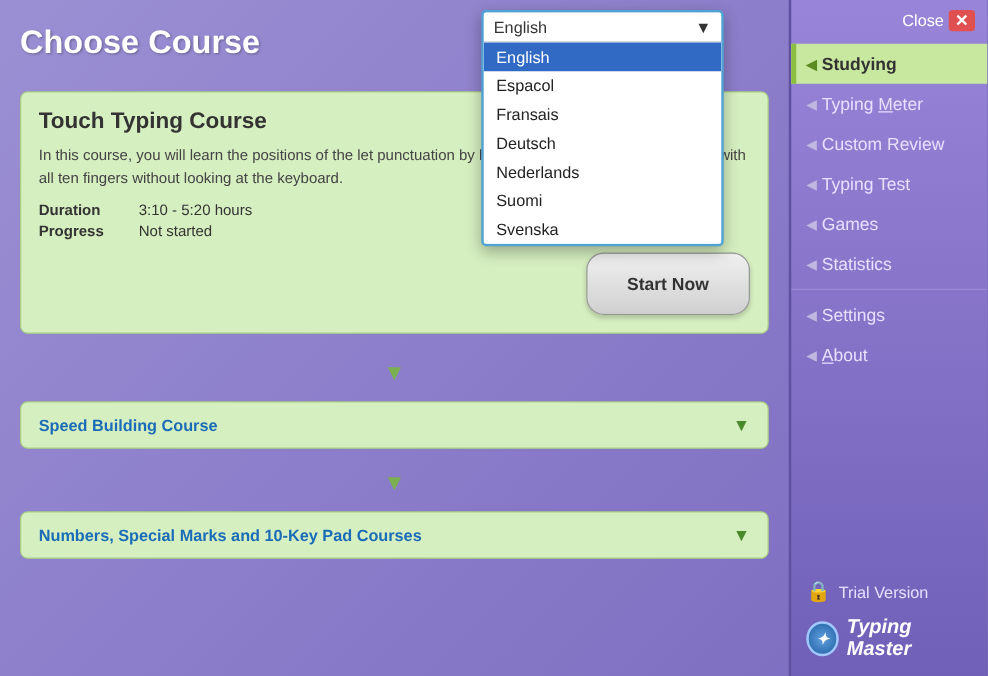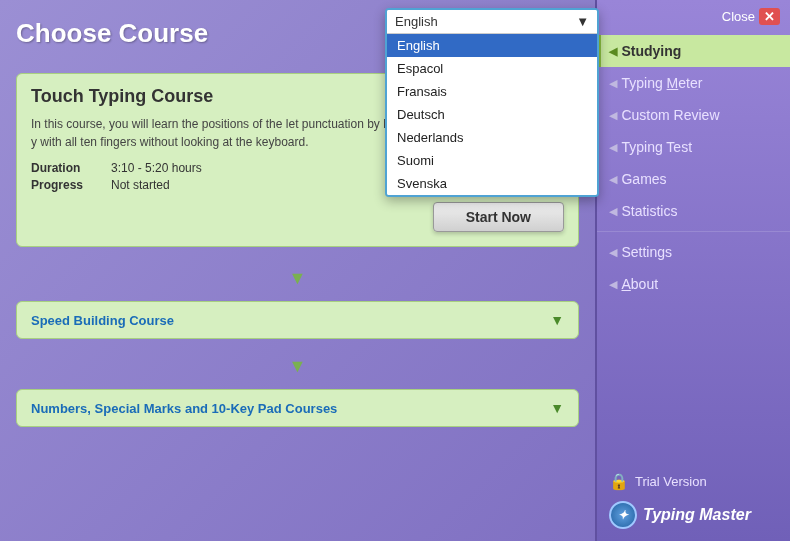"English" .lang-select-box { width: 214px -> 194px }
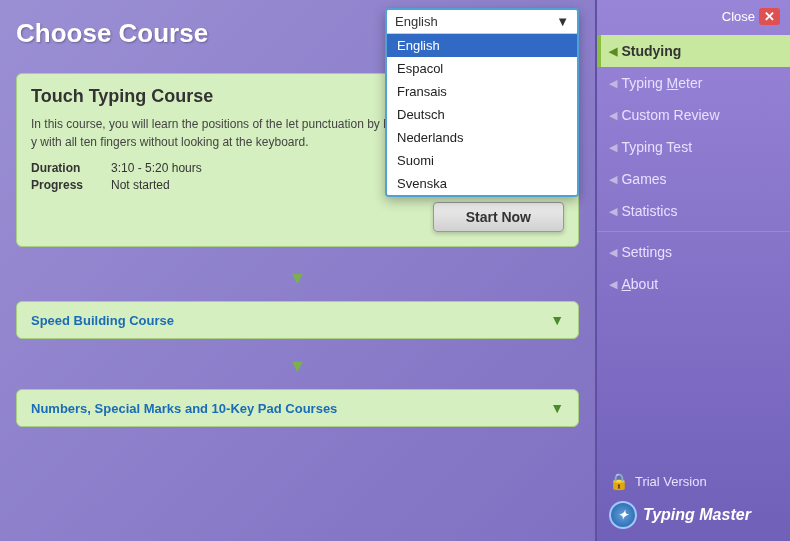"Close" .sidebar { width: 195px -> 159px }
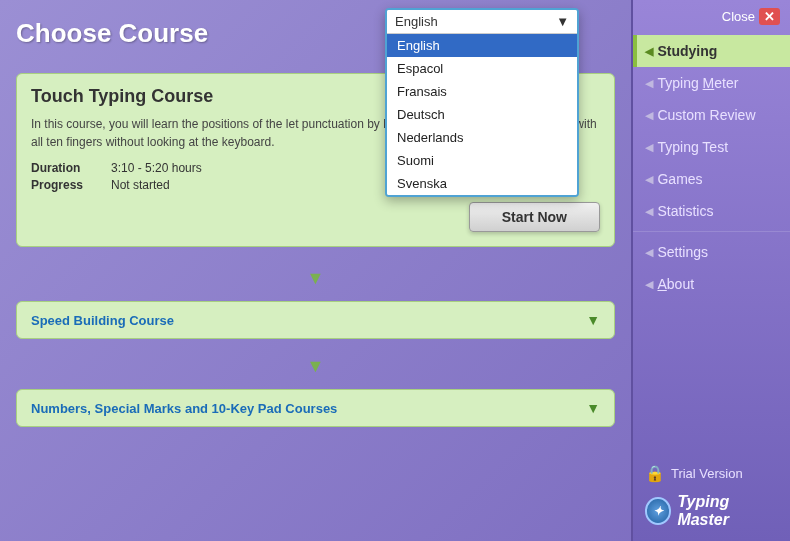"Start Now" .start-btn { border-radius: 4px -> 14px; padding: 6px 32px -> 16px 32px }
